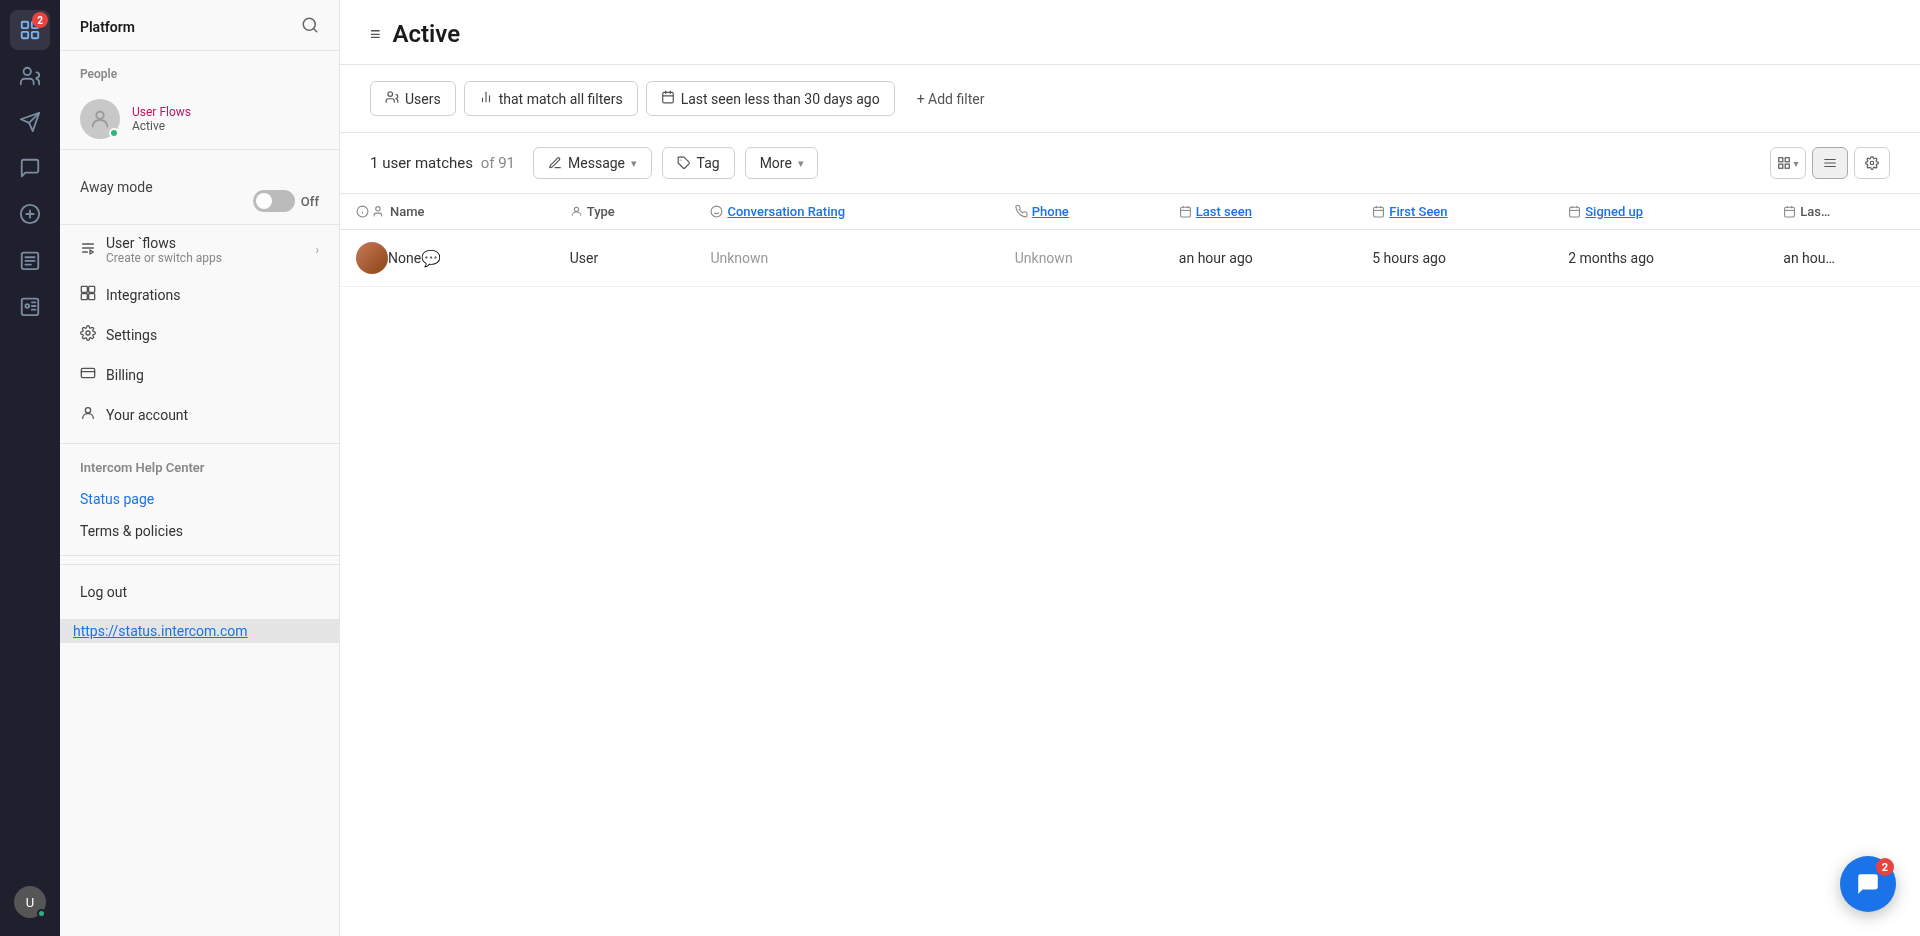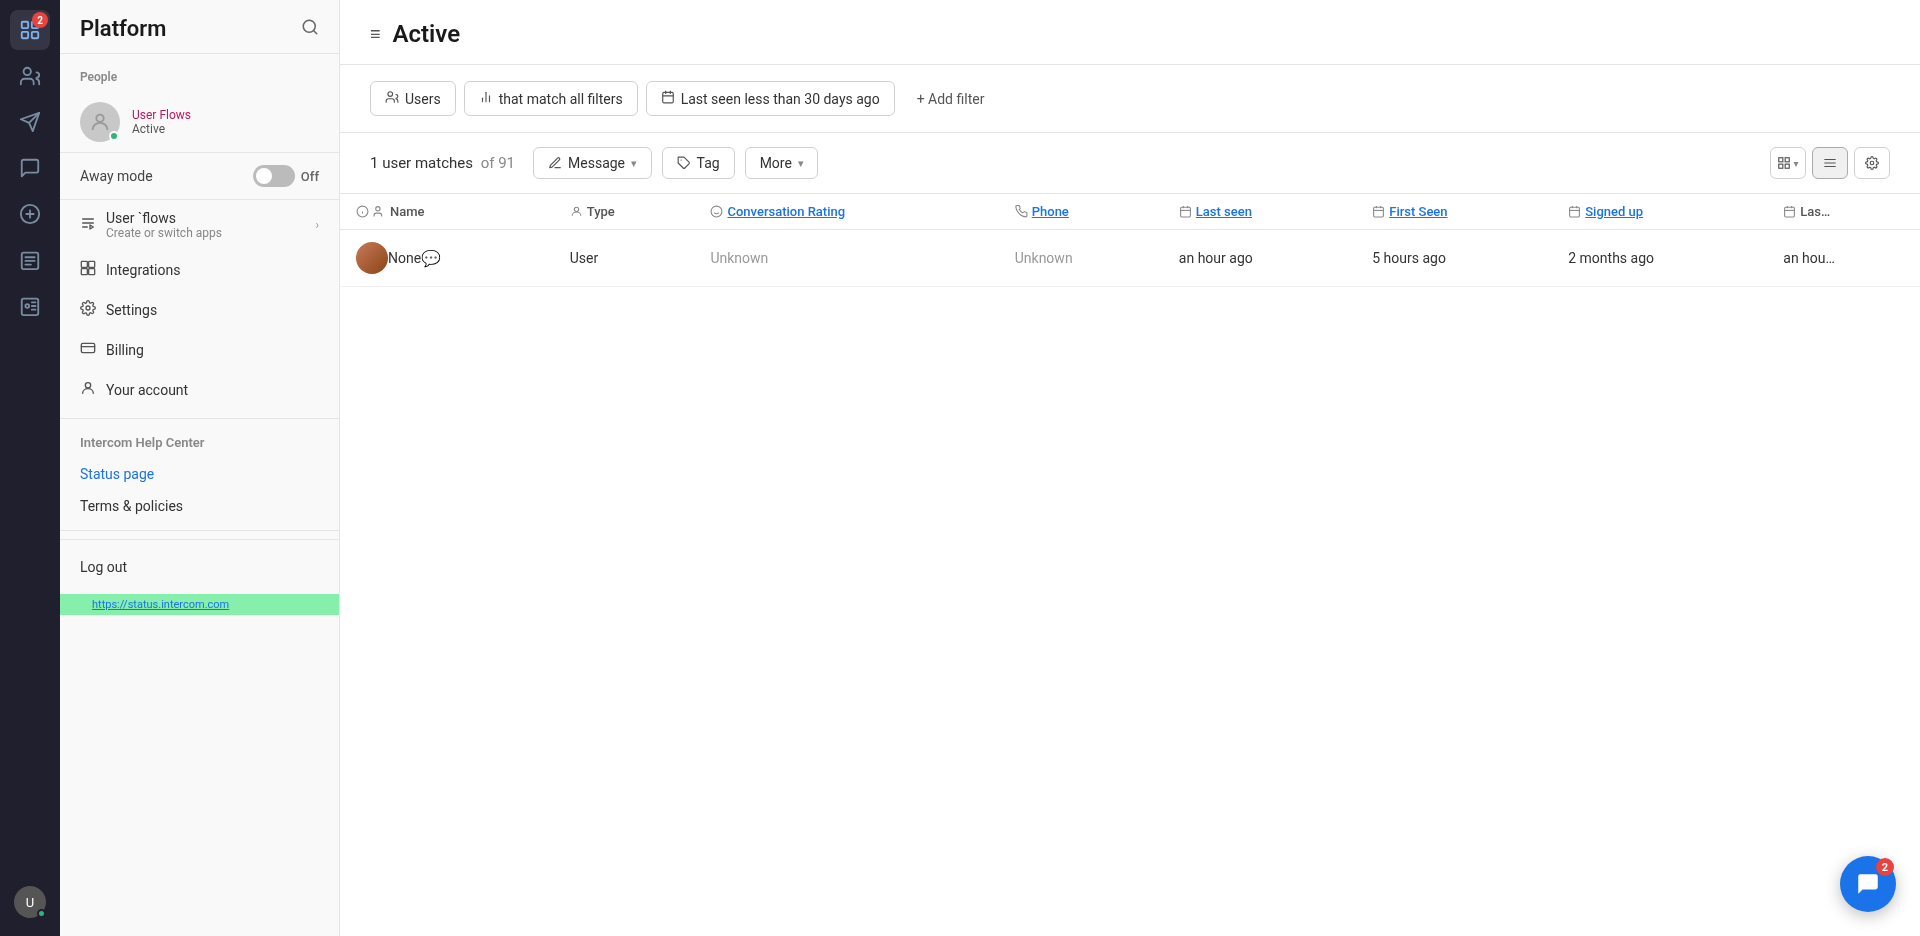"Platform" .sidebar-header-title { font-size: 22px -> 14px }
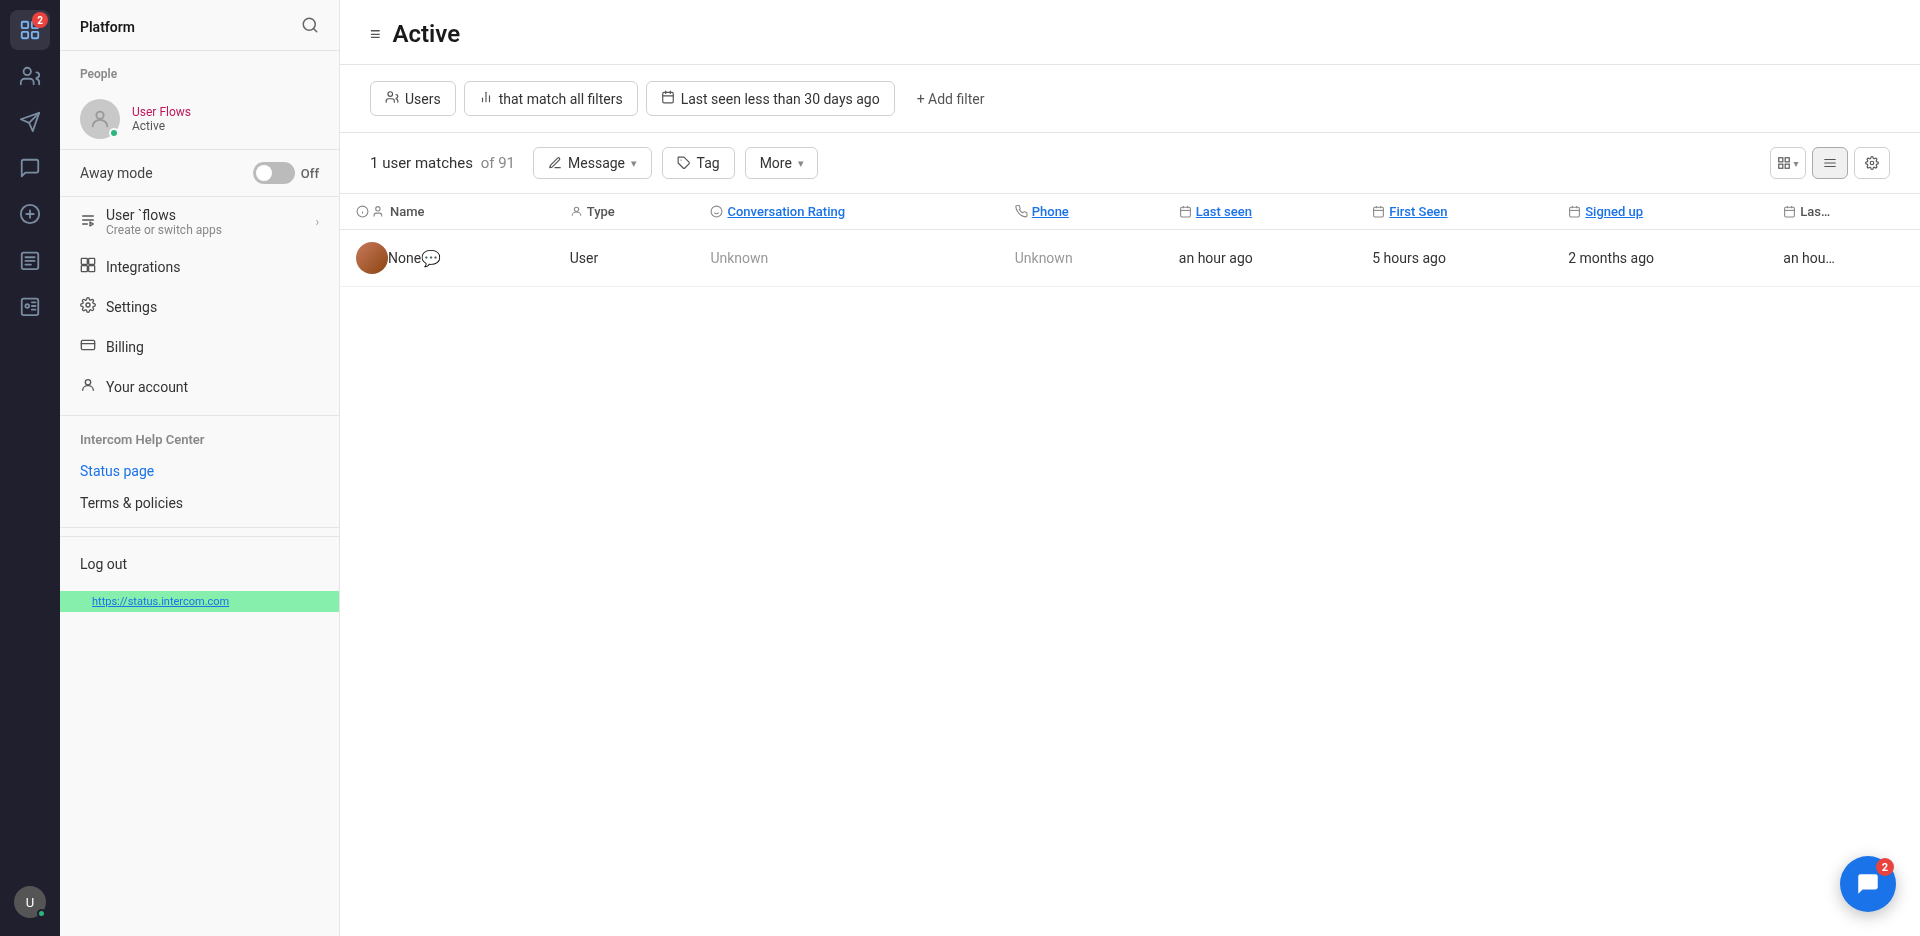"Off" .toggle-switch { margin-top: none -> 28px }
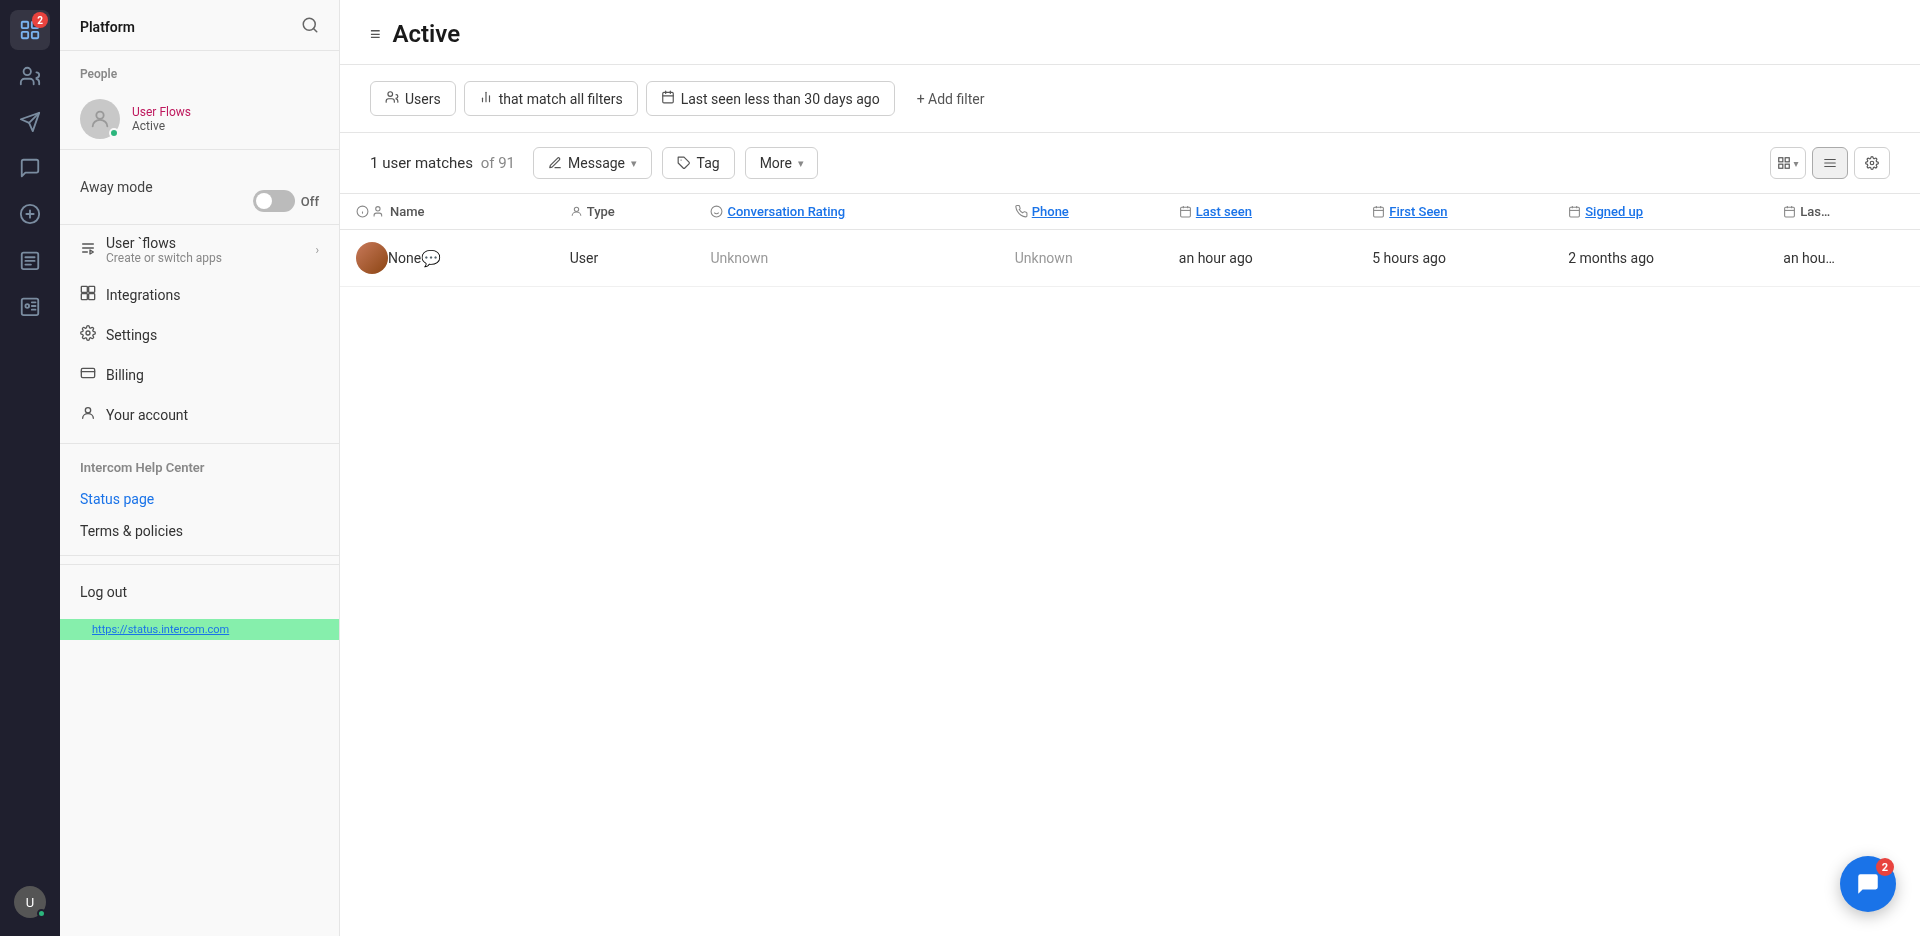"https://status.intercom.com" .sidebar-url-bar { background: #86efac -> #e5e5e5; font-size: 11px -> 14px; padding: 4px 32px -> 4px 13px }
